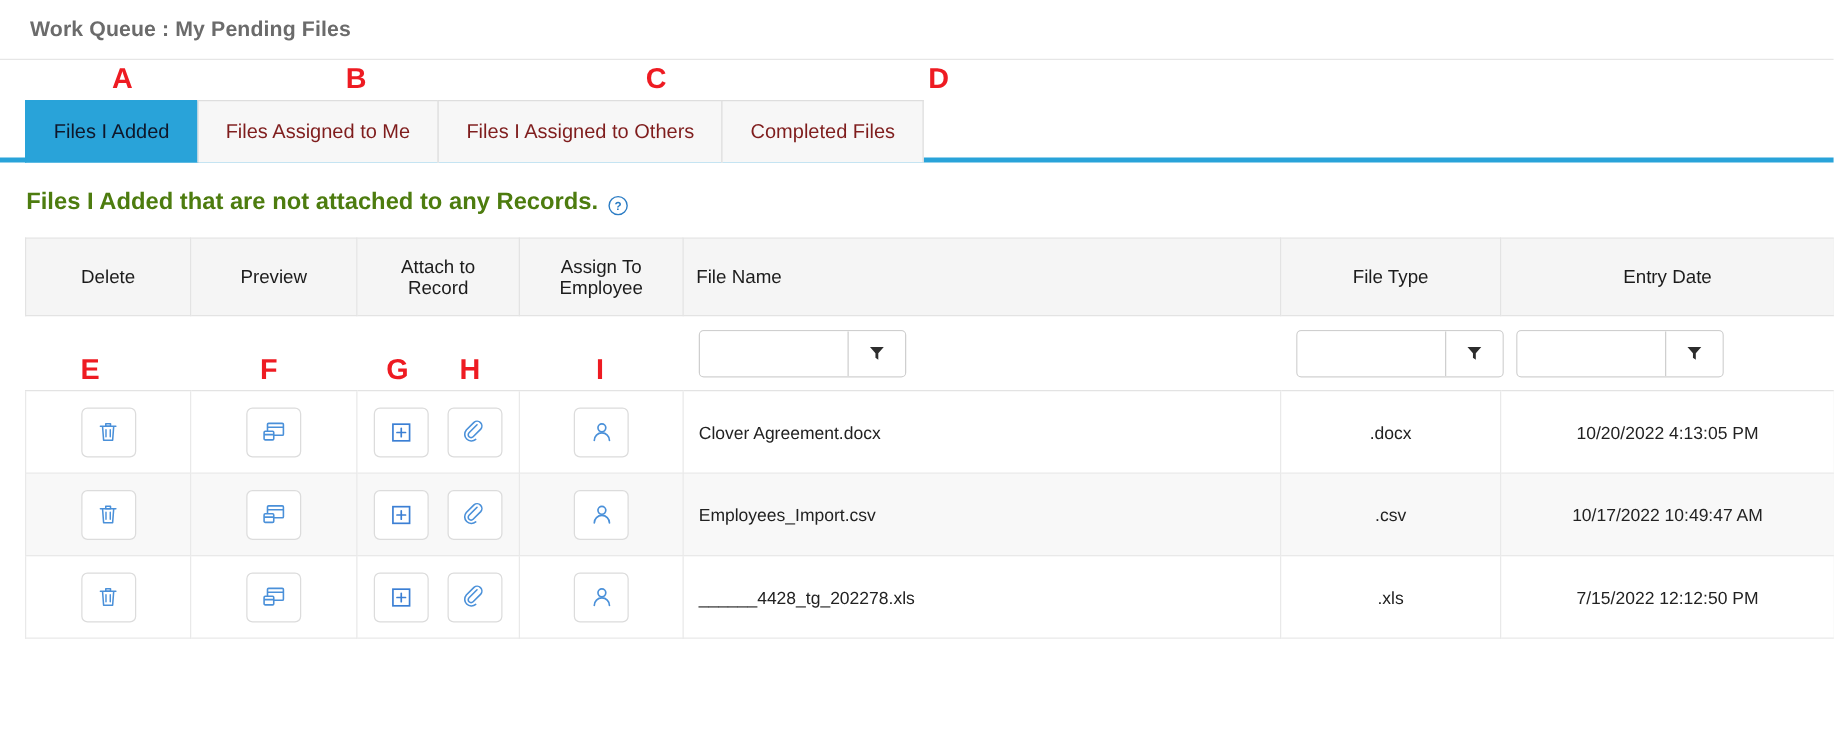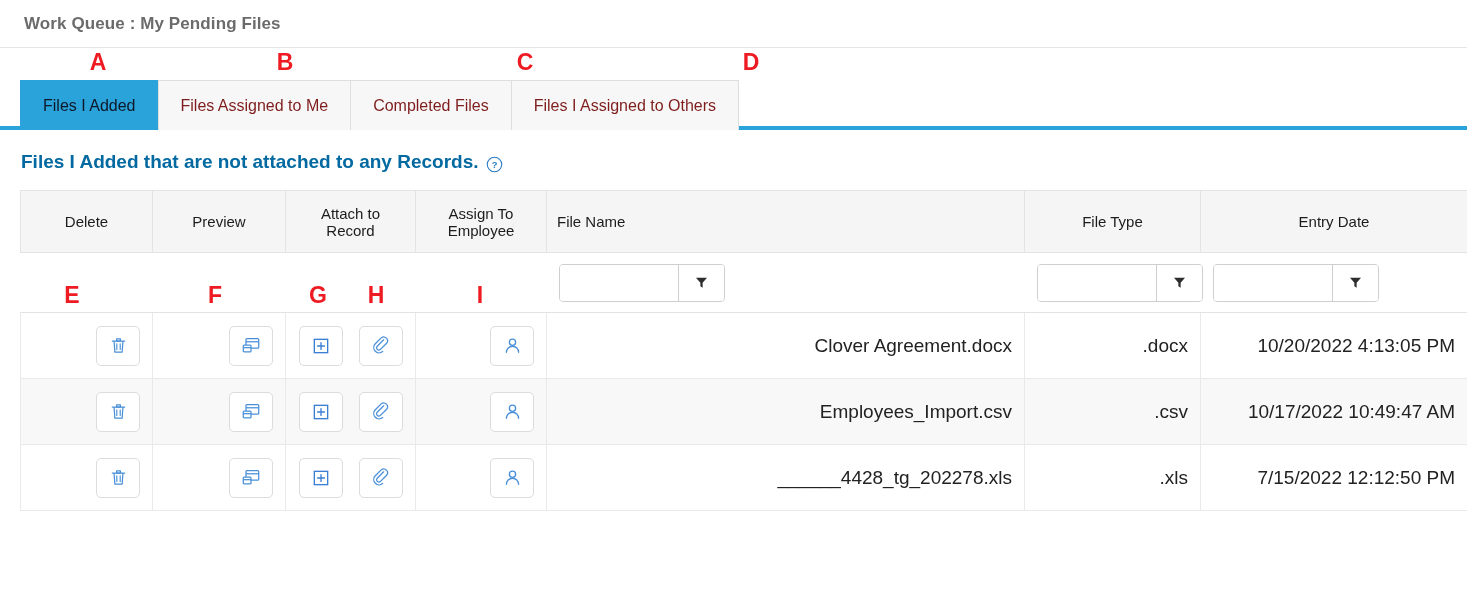"Completed Files" div.tab { order: before "Files I Assigned to Others" -> after "Files I Assigned to Others" }
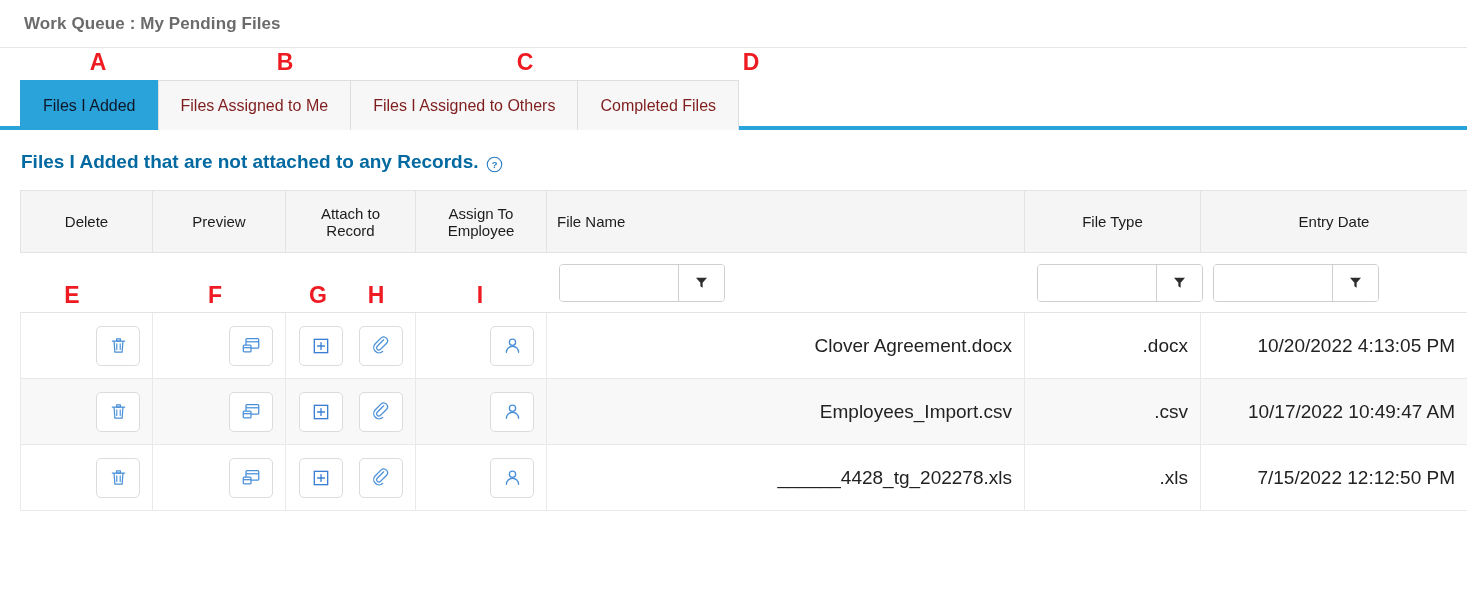"Files I Added that are" .section-head { color: #0369a1 -> #4d7c0f }
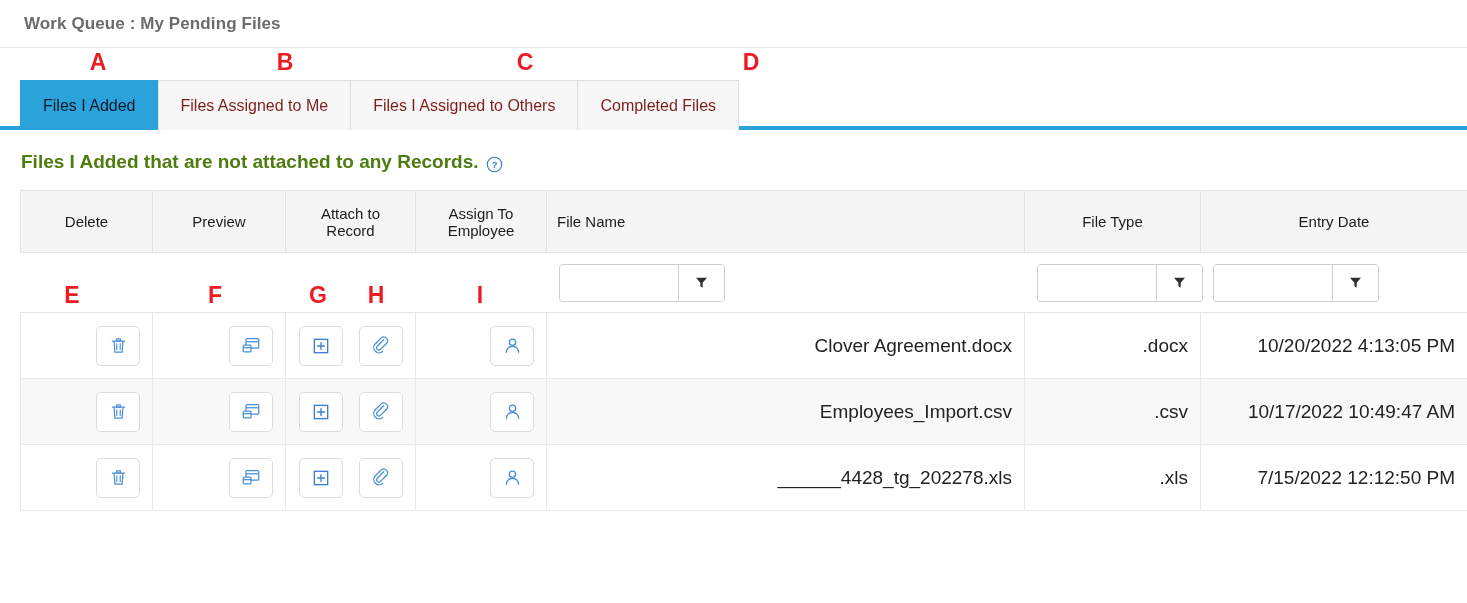"Clover Agreement.docx" table.grid td.cell { font-size: 19px -> 14px; text-align: right -> none }
